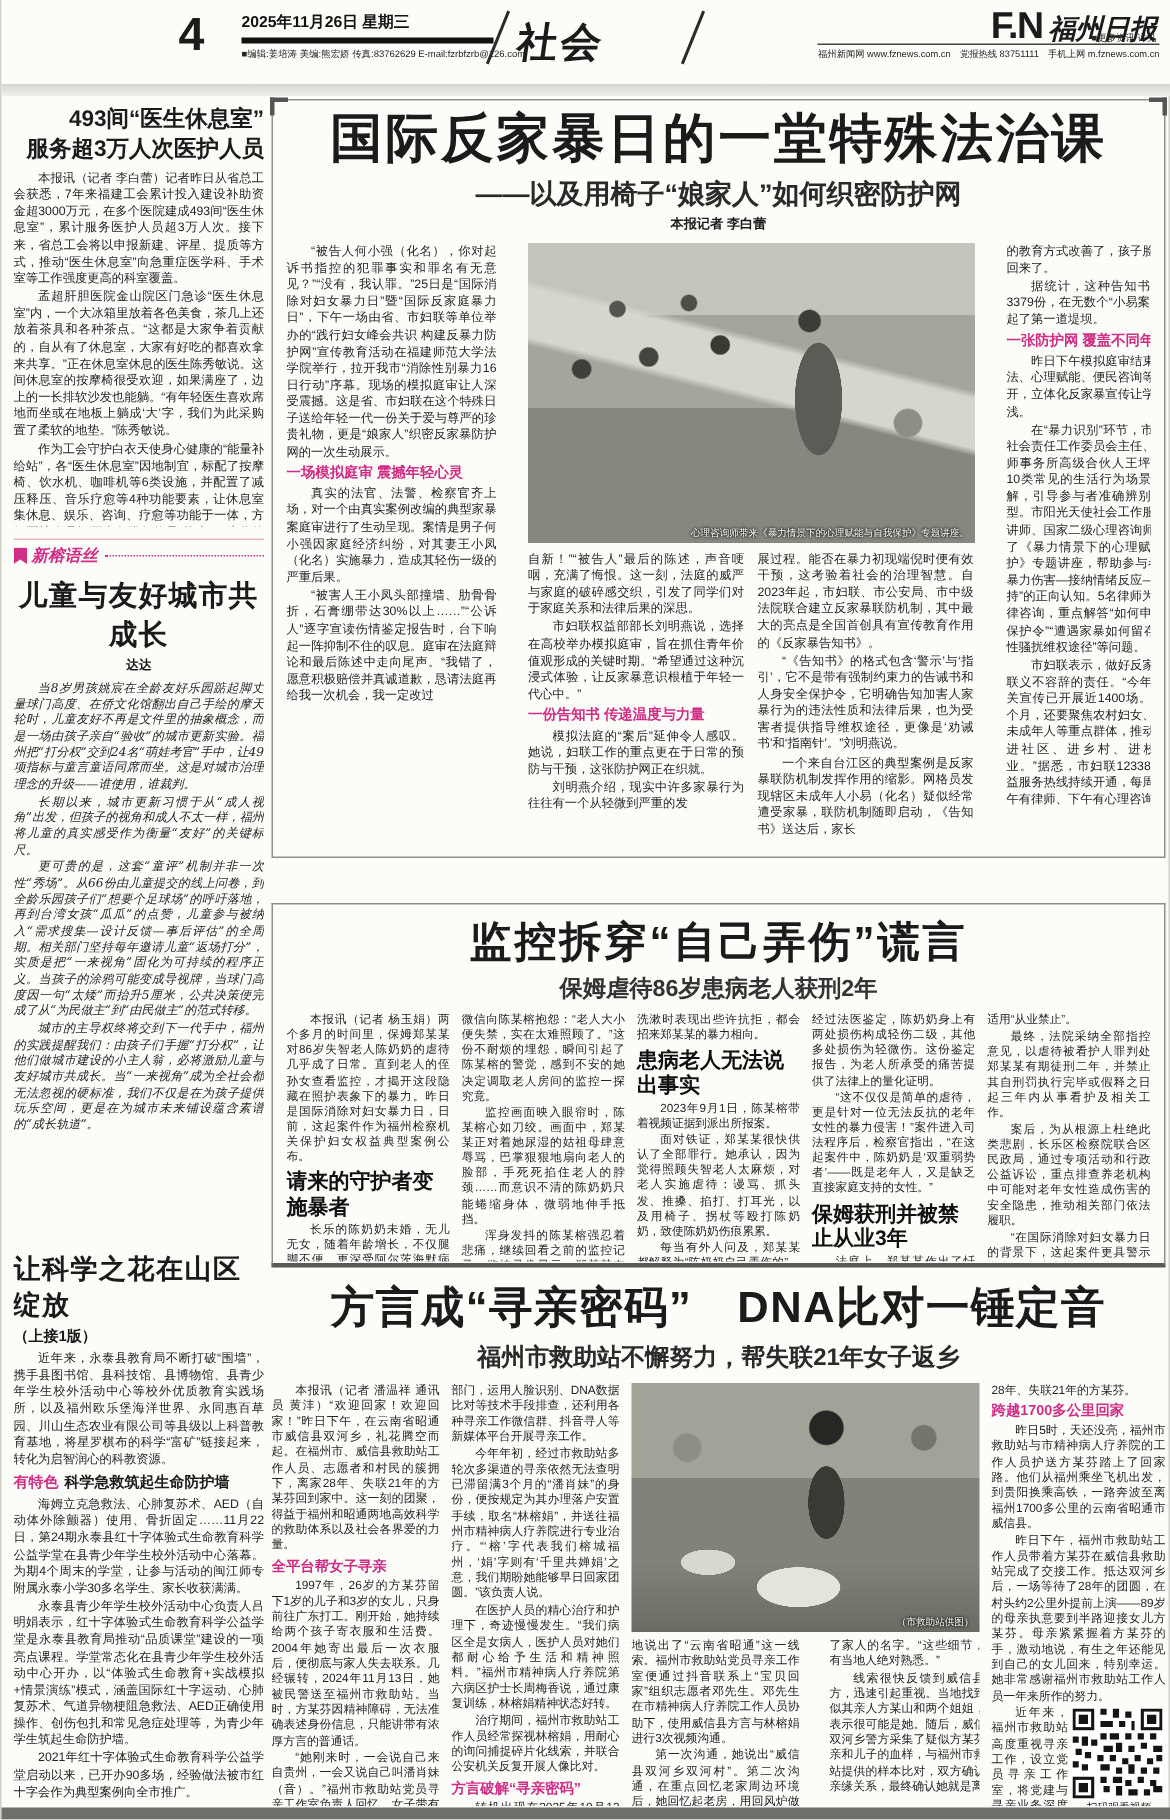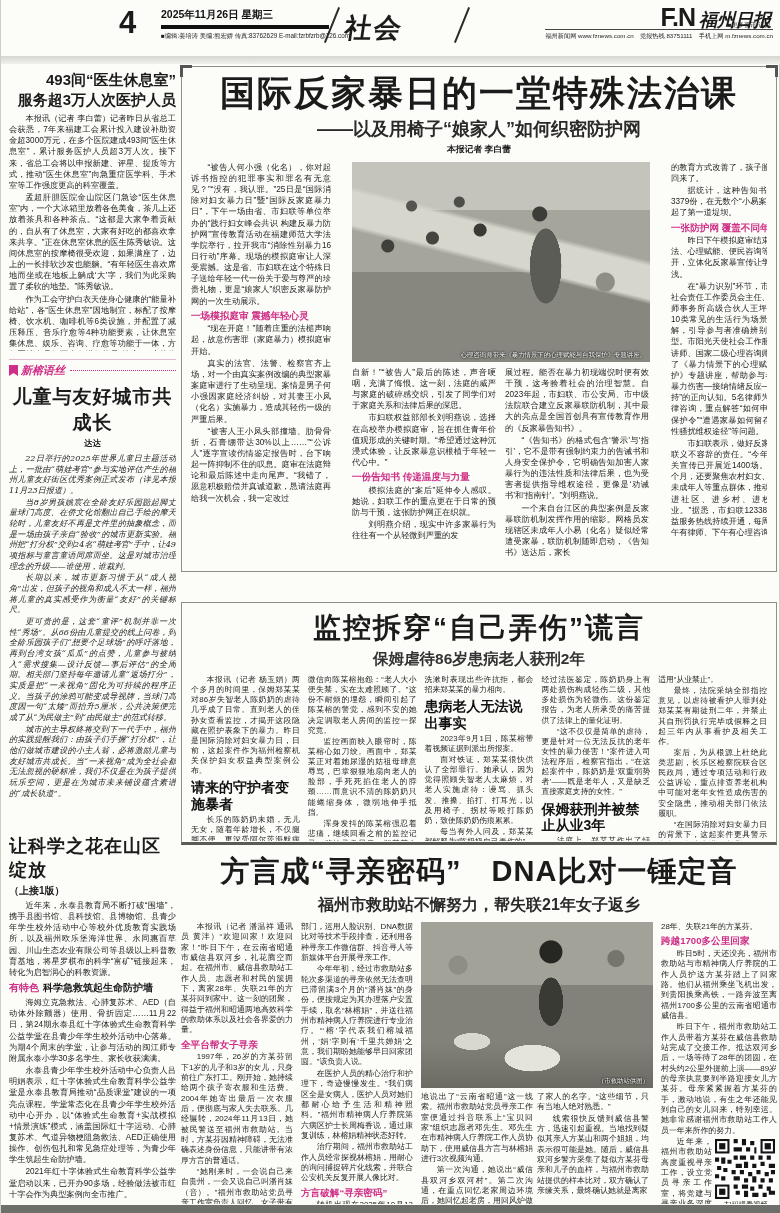"“现在开庭！”随着庄重的法槌声响起，故意伤害罪（家庭暴力）模拟庭审开始。" p.p { html: <p>“现在开庭！”随着庄重的法槌声响起，故意伤害罪（家庭暴力）模拟庭审开始。</p> -> none }
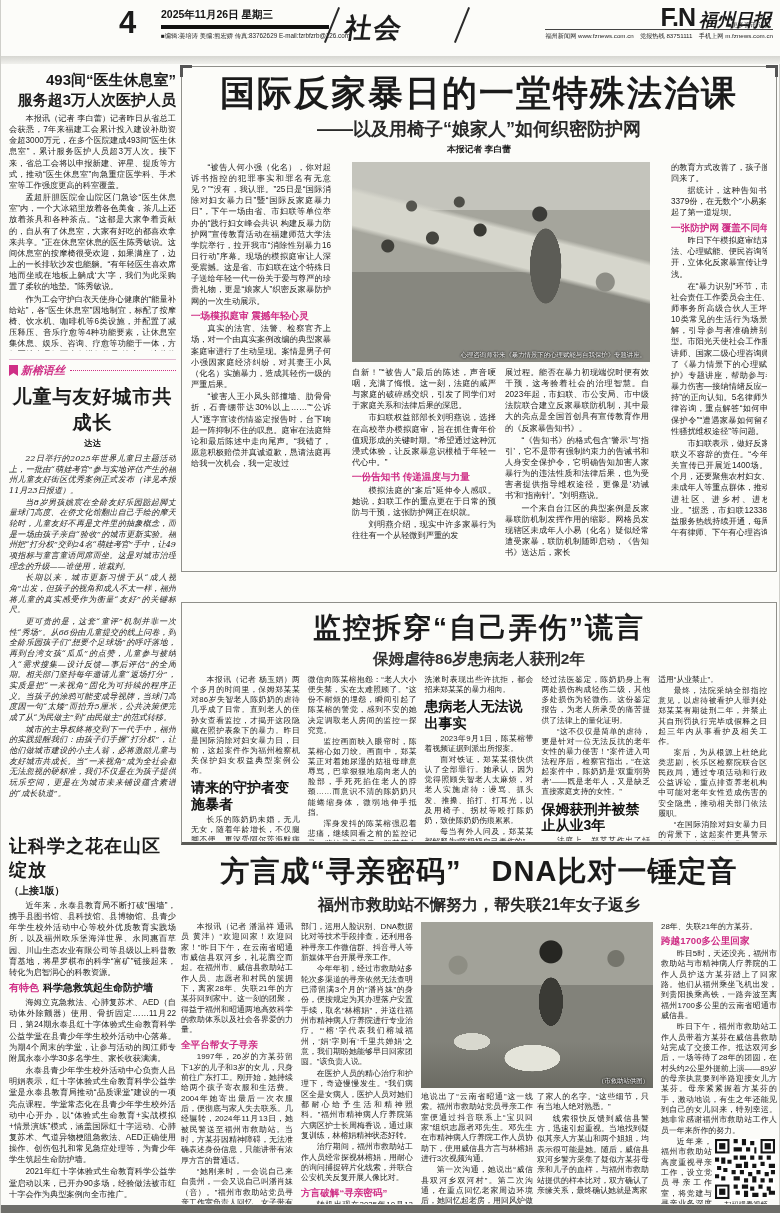"22日举行的2025年世界儿童日主题活动上，一批由“萌娃考官”参与实地评估产生的" p.p { html: <p>22日举行的2025年世界儿童日主题活动上，一批由“萌娃考官”参与实地评估产生的福州儿童友好街区优秀案例正式发布（详见本报11月23日报道）。</p> -> none }
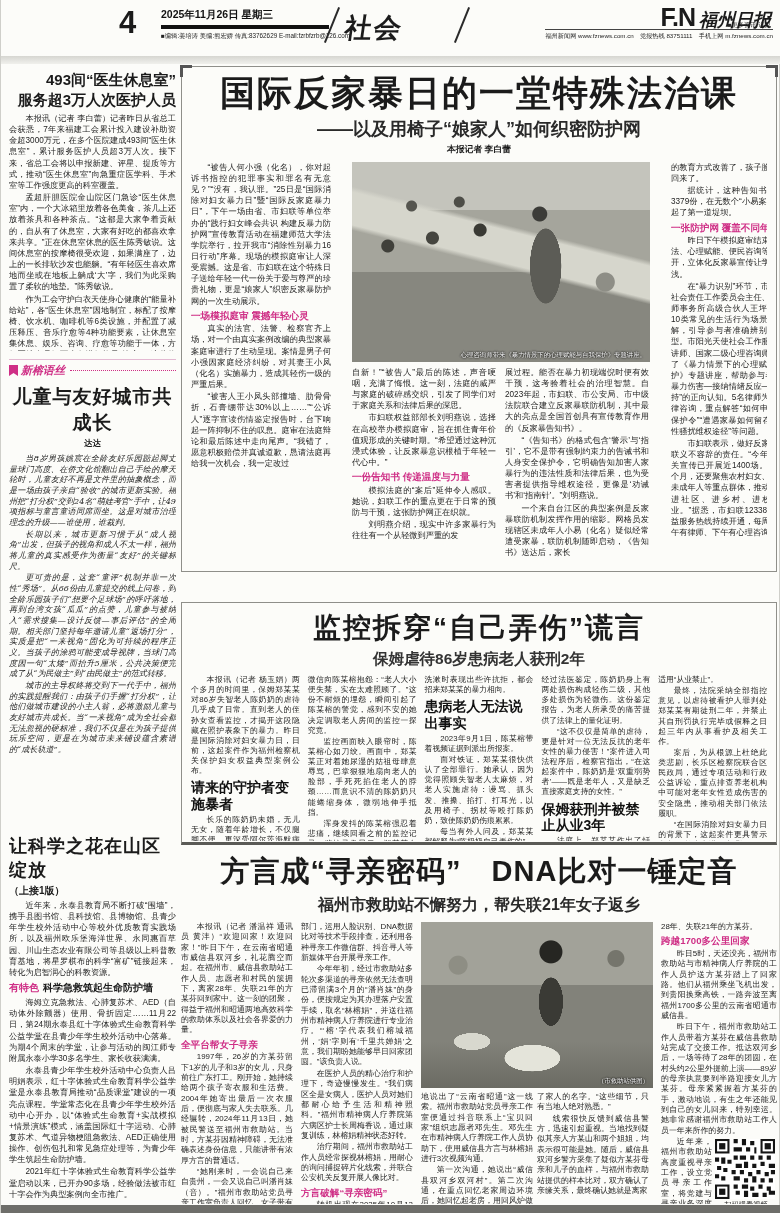"地说出了“云南省昭通”这一线索。福州市救助站党员寻亲工作室便通过抖音联系上“宝贝" .bmid-cols { gap: 4px -> 20px }
